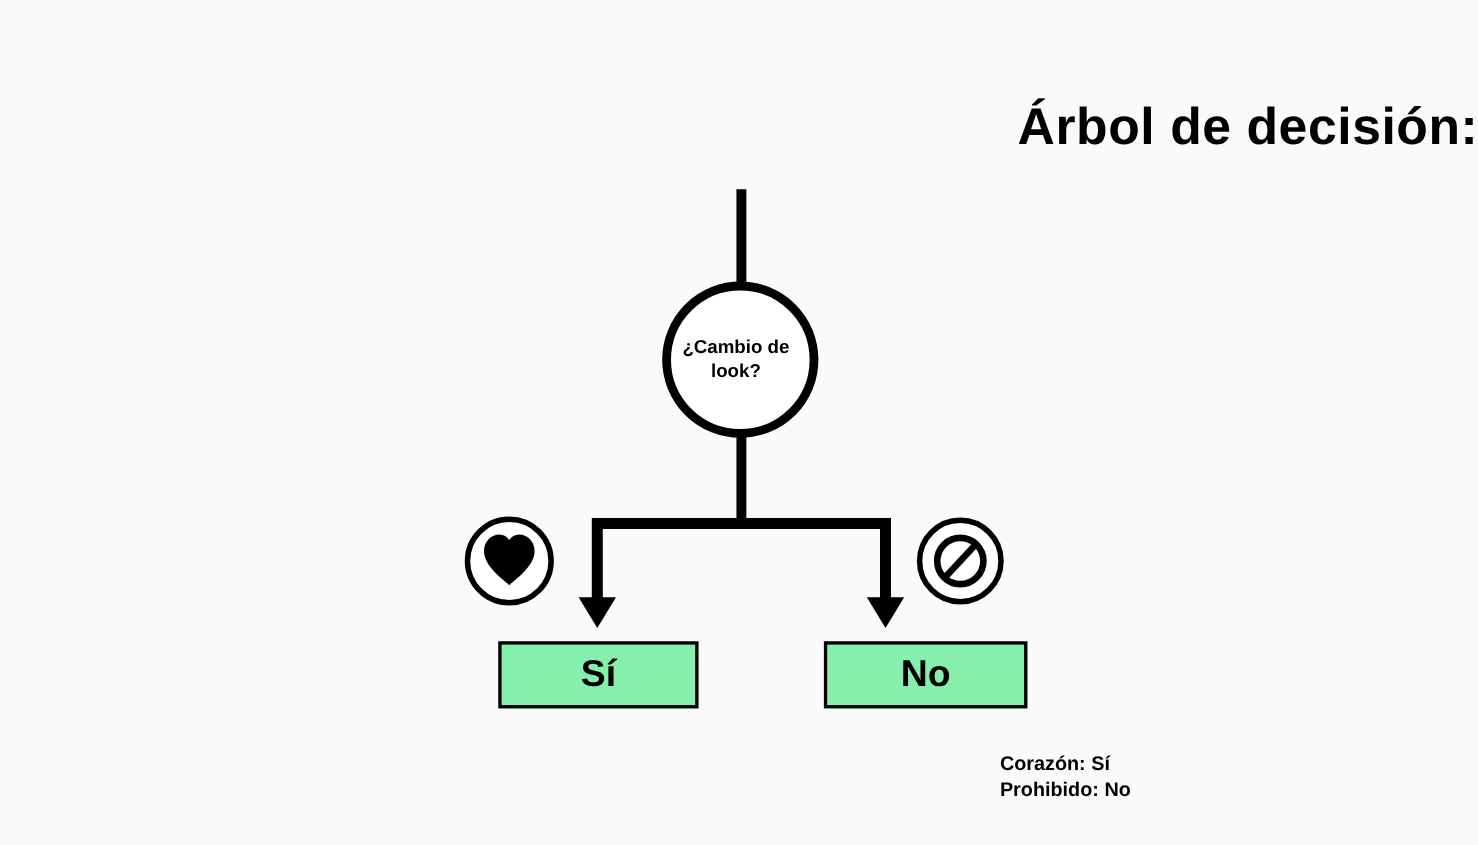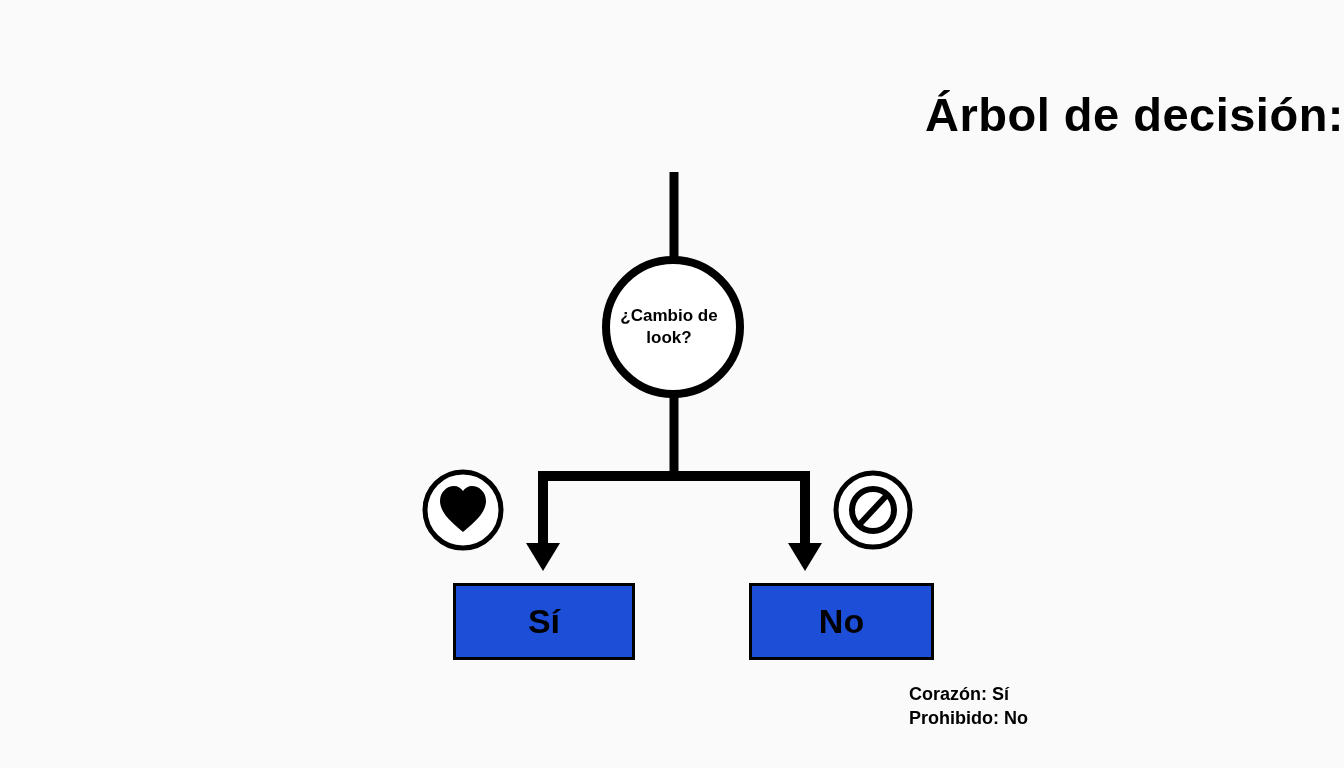"Sí" .box { background: #1d4ed8 -> #86efac; height: 77px -> 61px }
